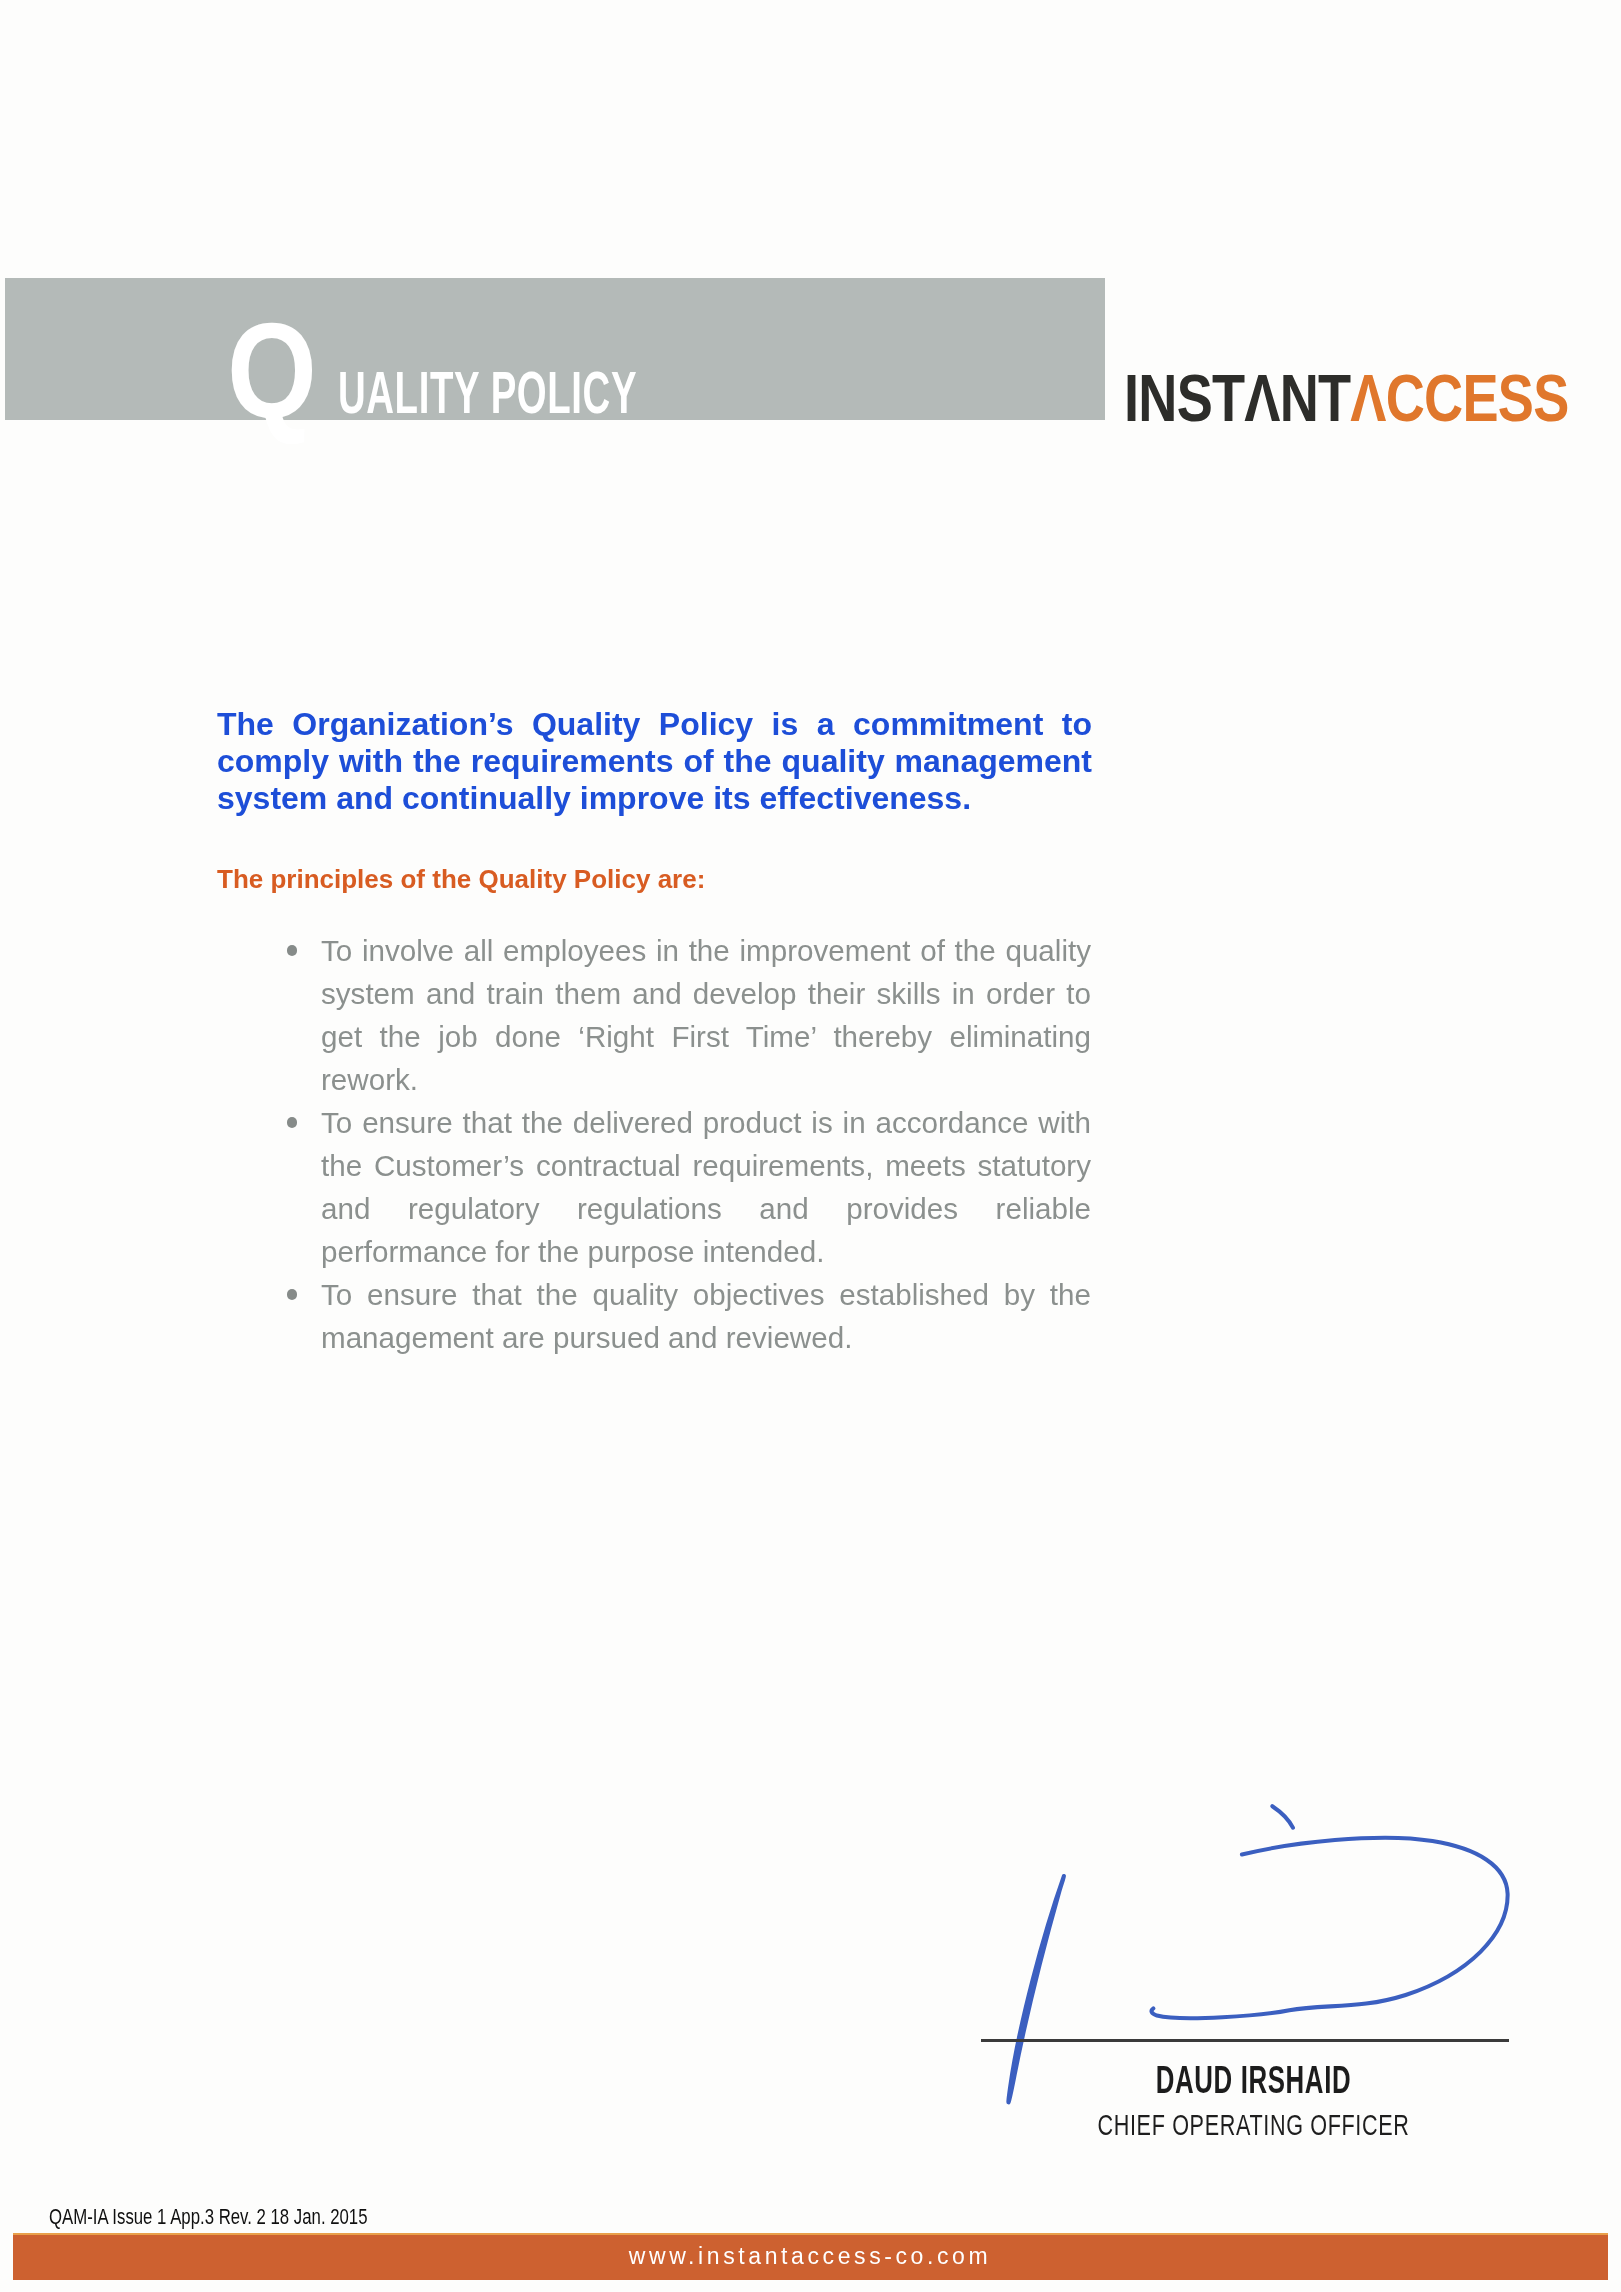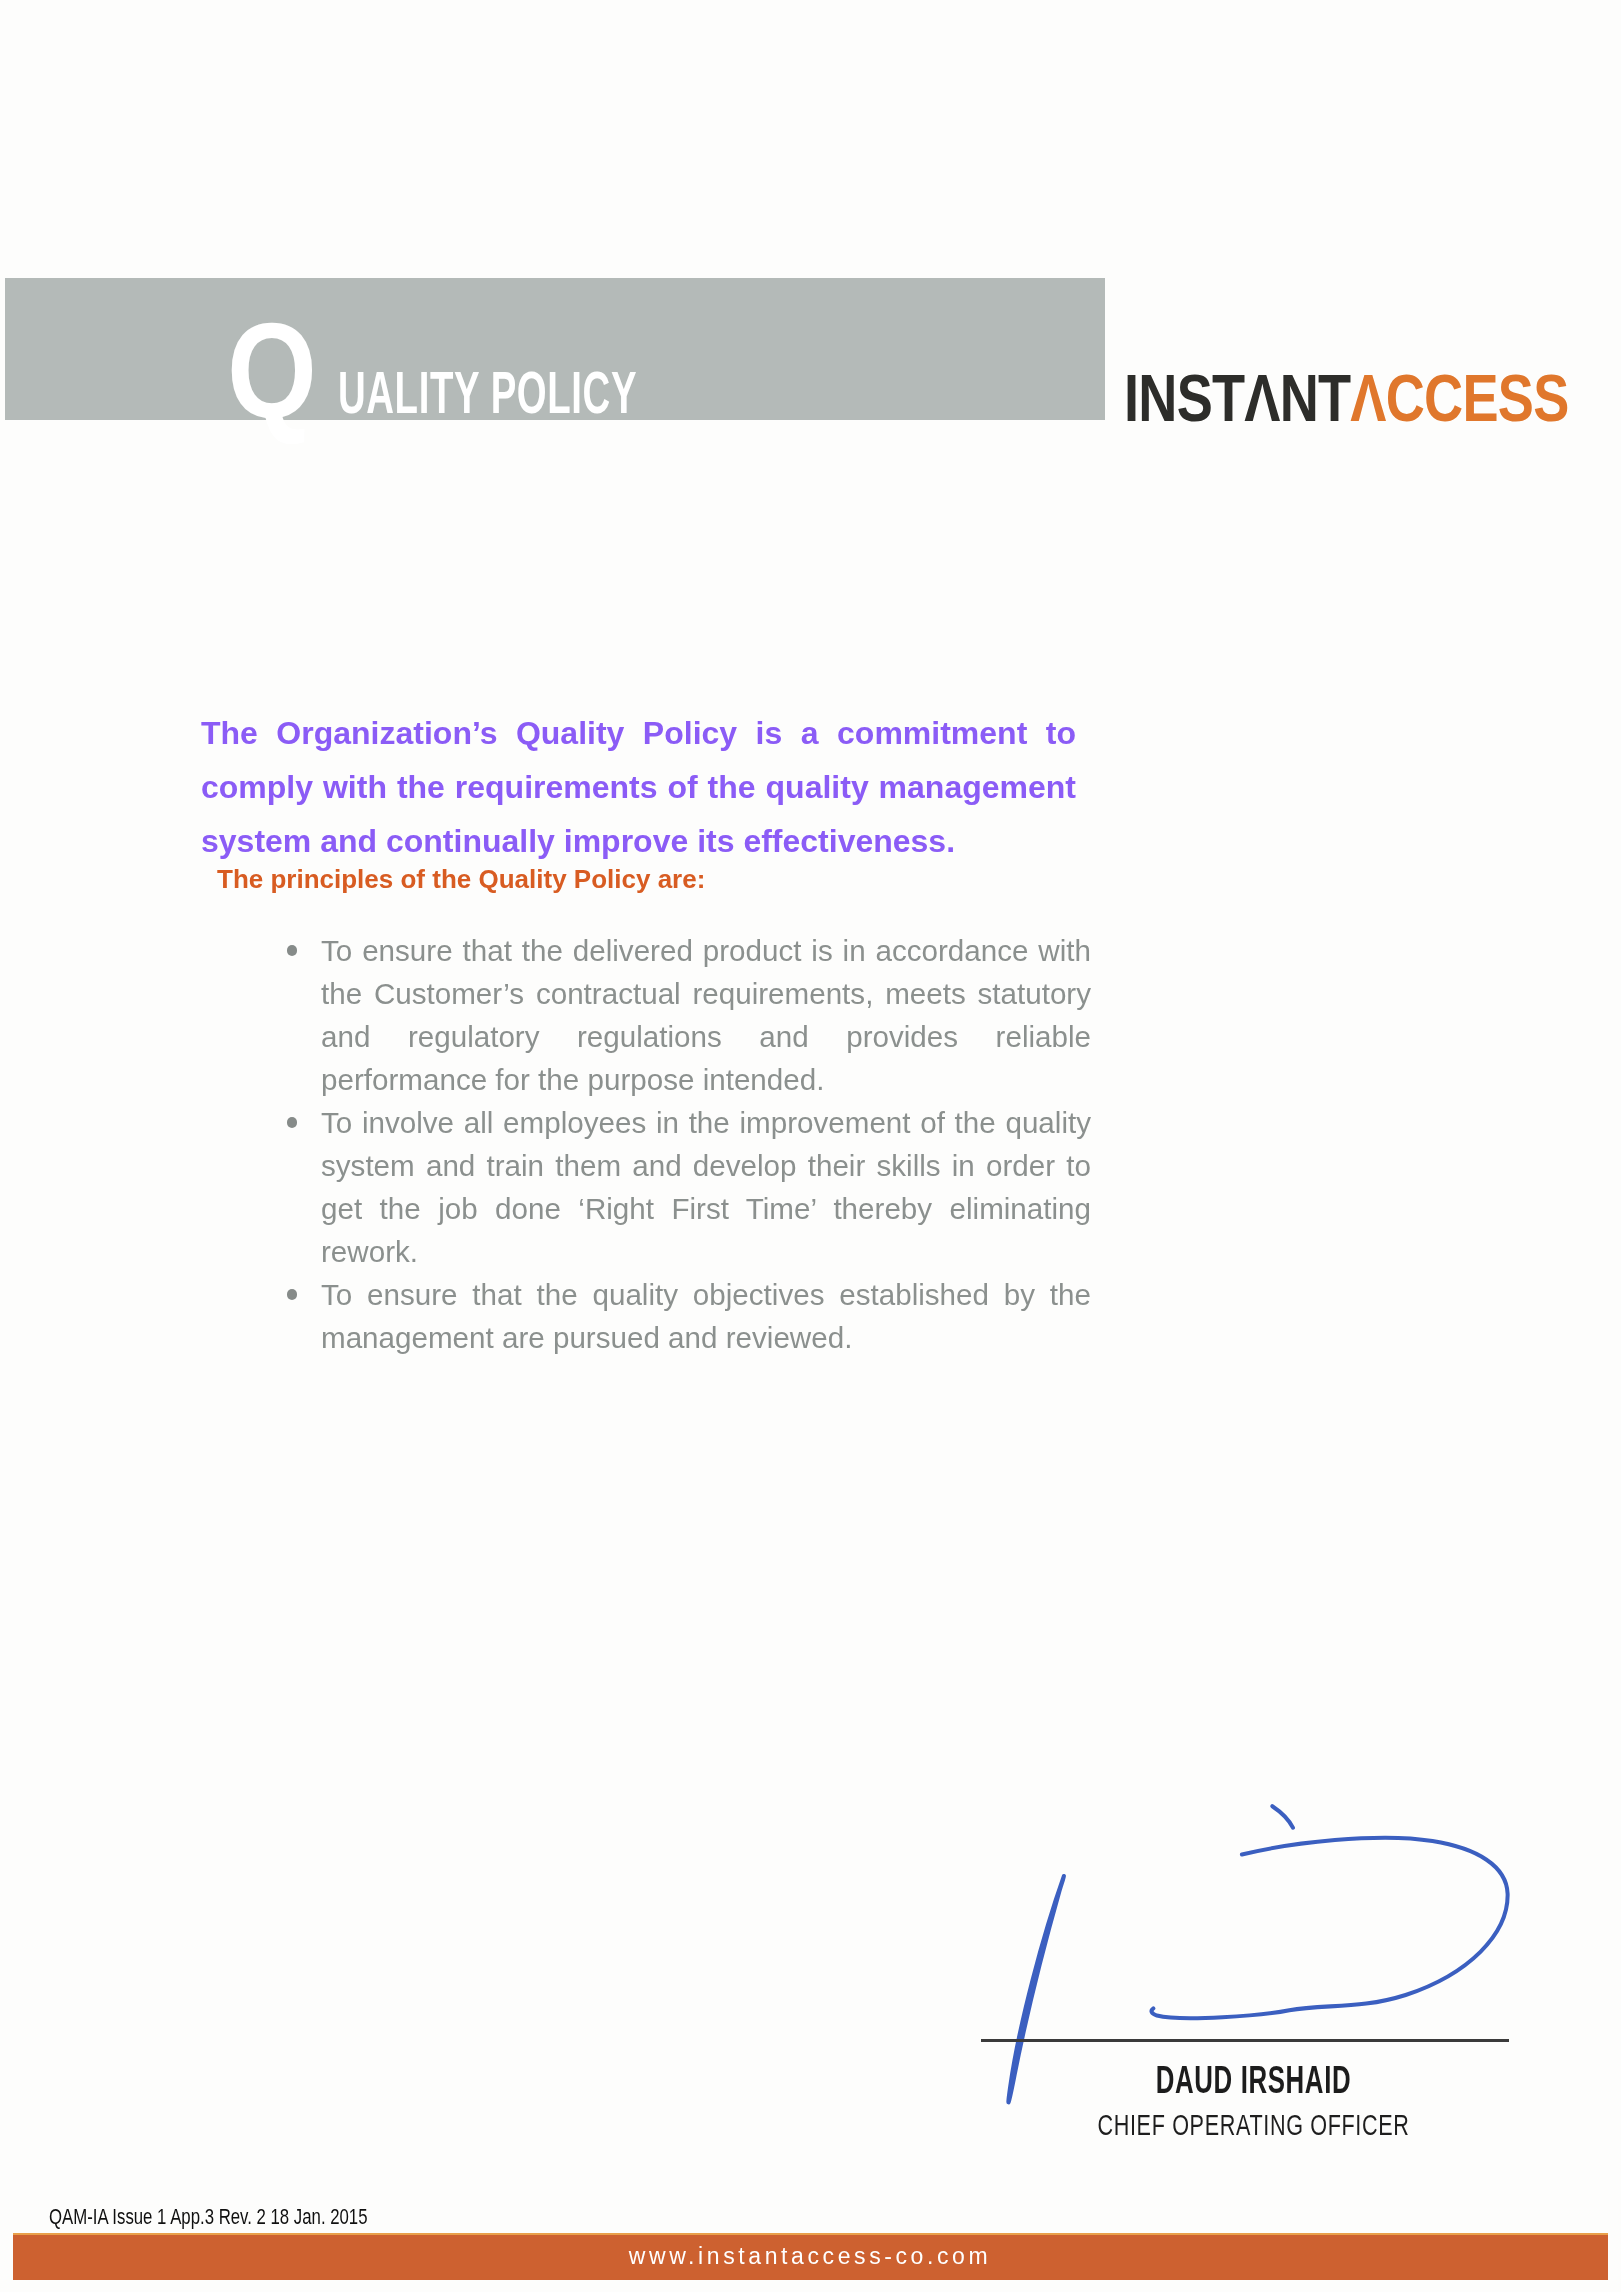"The Organization’s Quality Policy is" .intro { color: #8b5cf6 -> #1d4ed8; left: 201px -> 217px; line-height: 54px -> 37px }
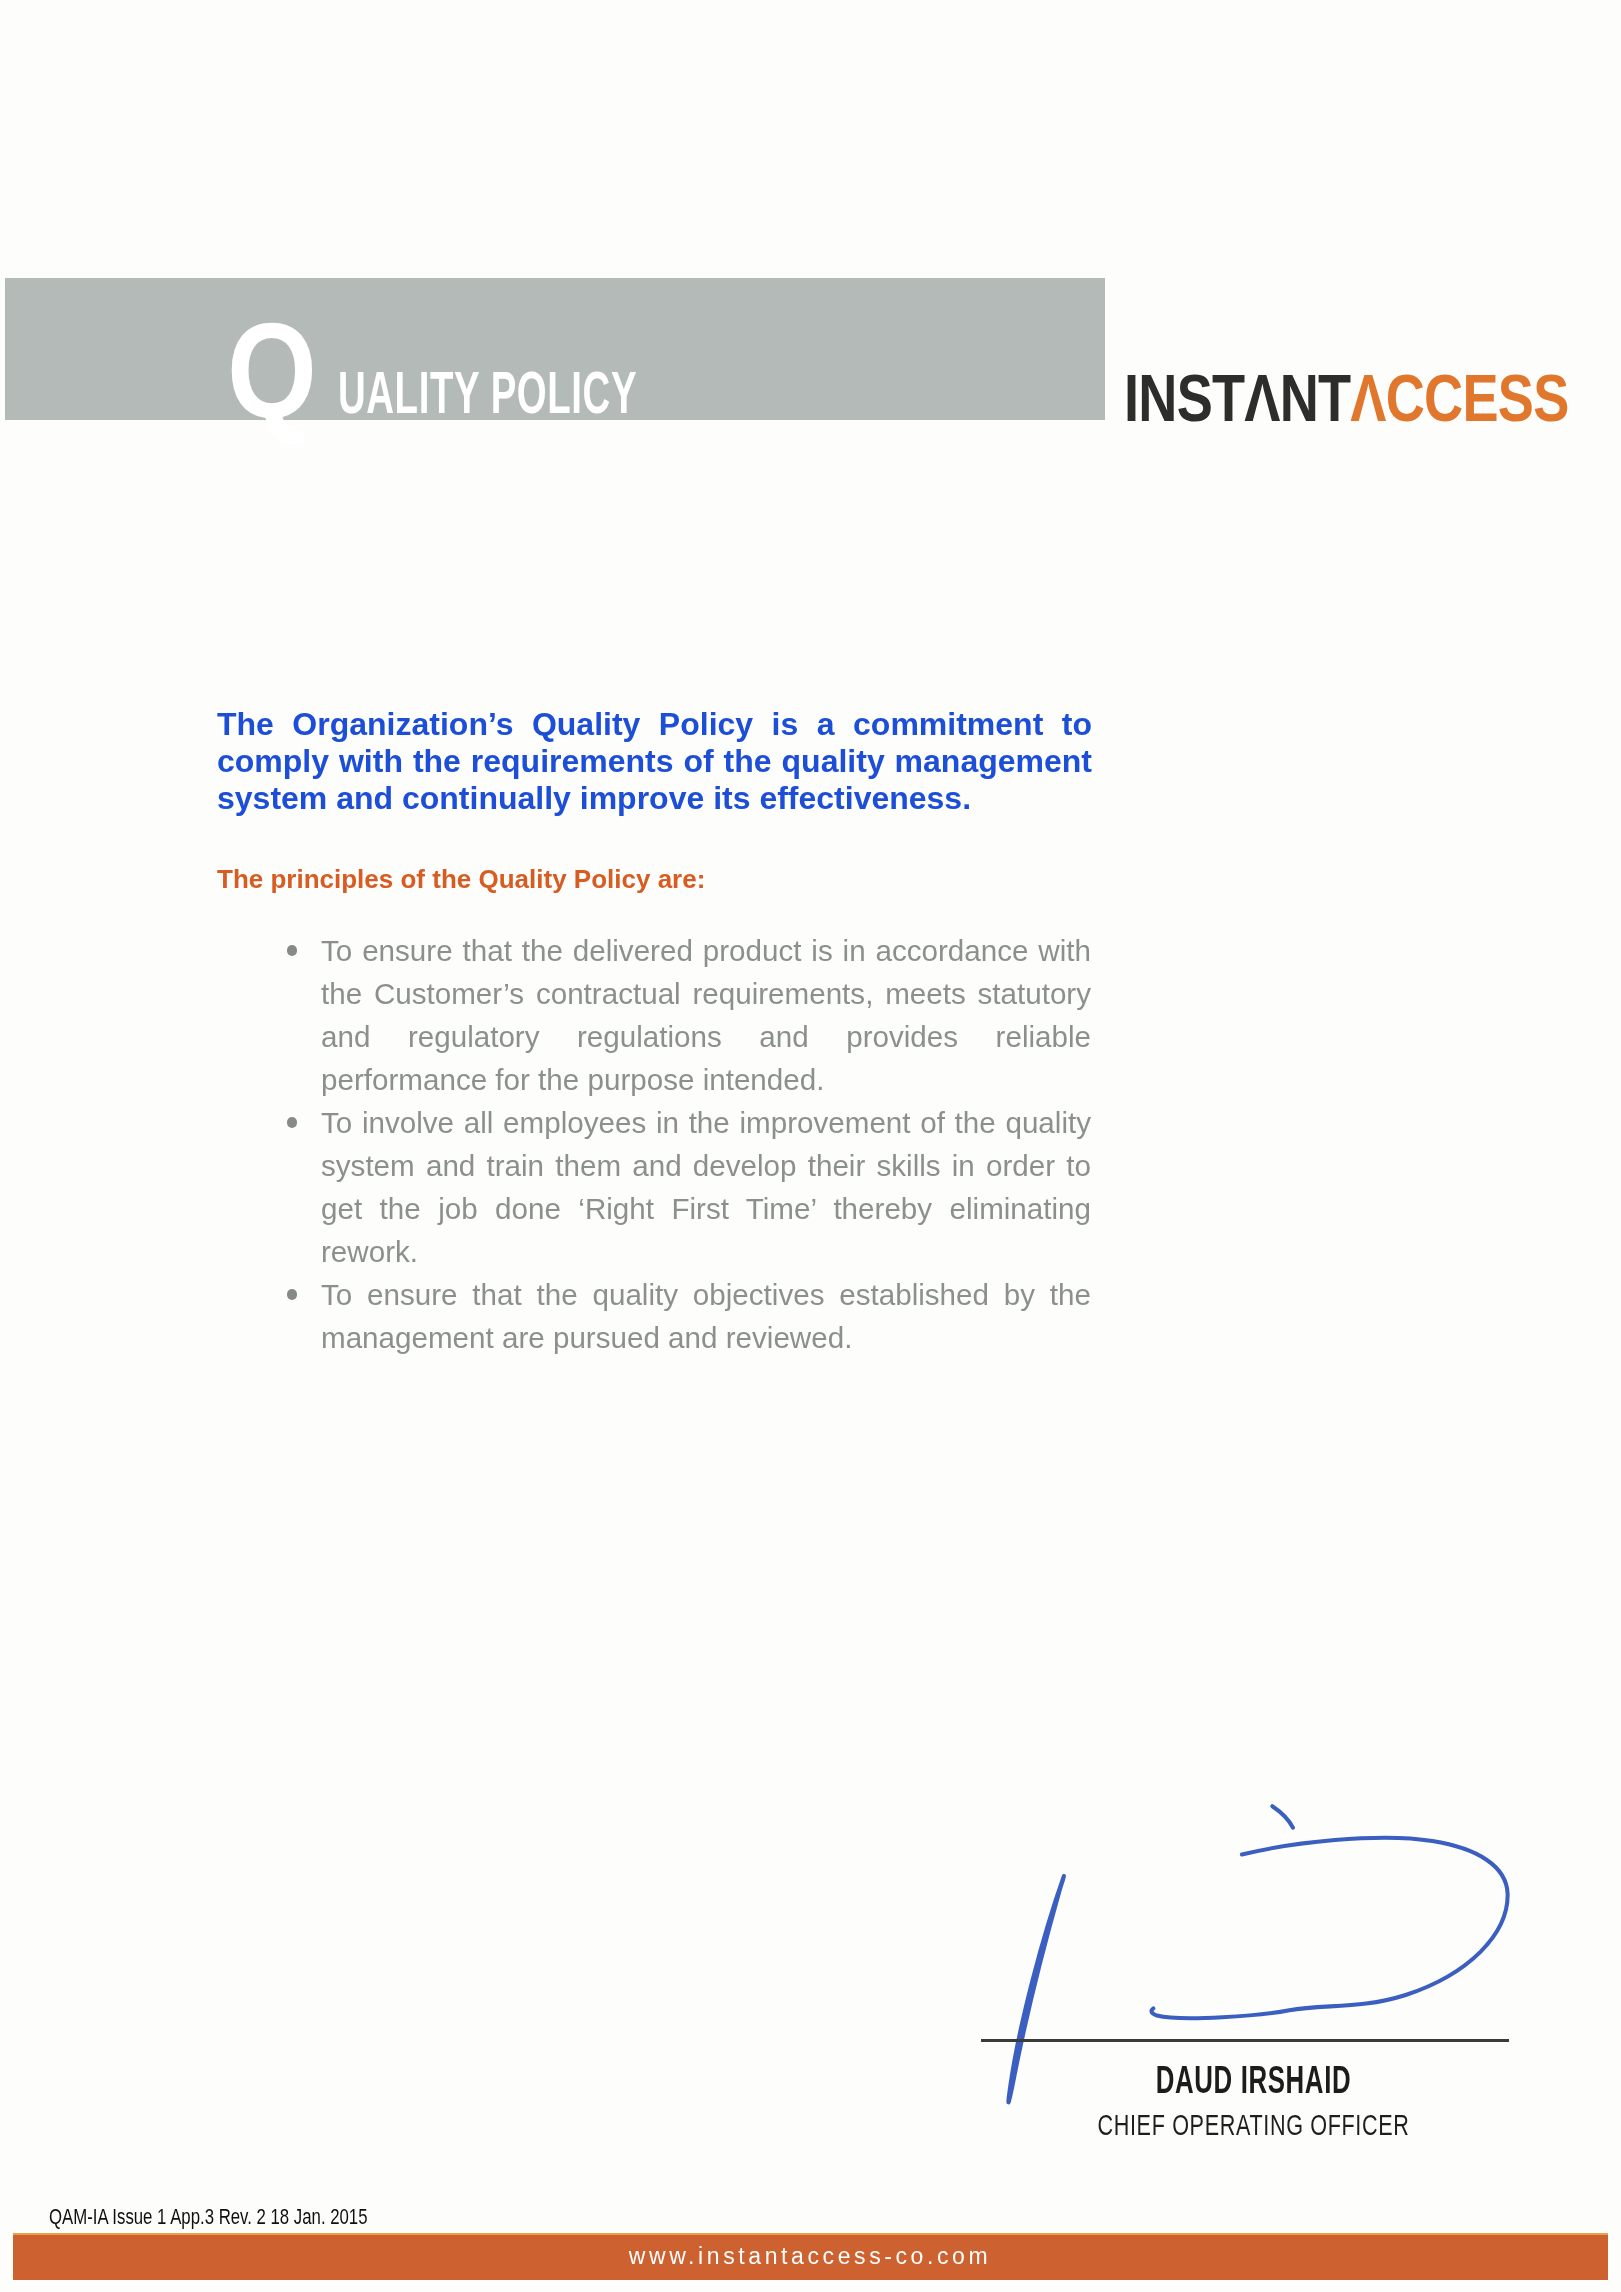"To ensure that the delivered" li.bullet-item { order: before "To involve all employees in" -> after "To involve all employees in" }
